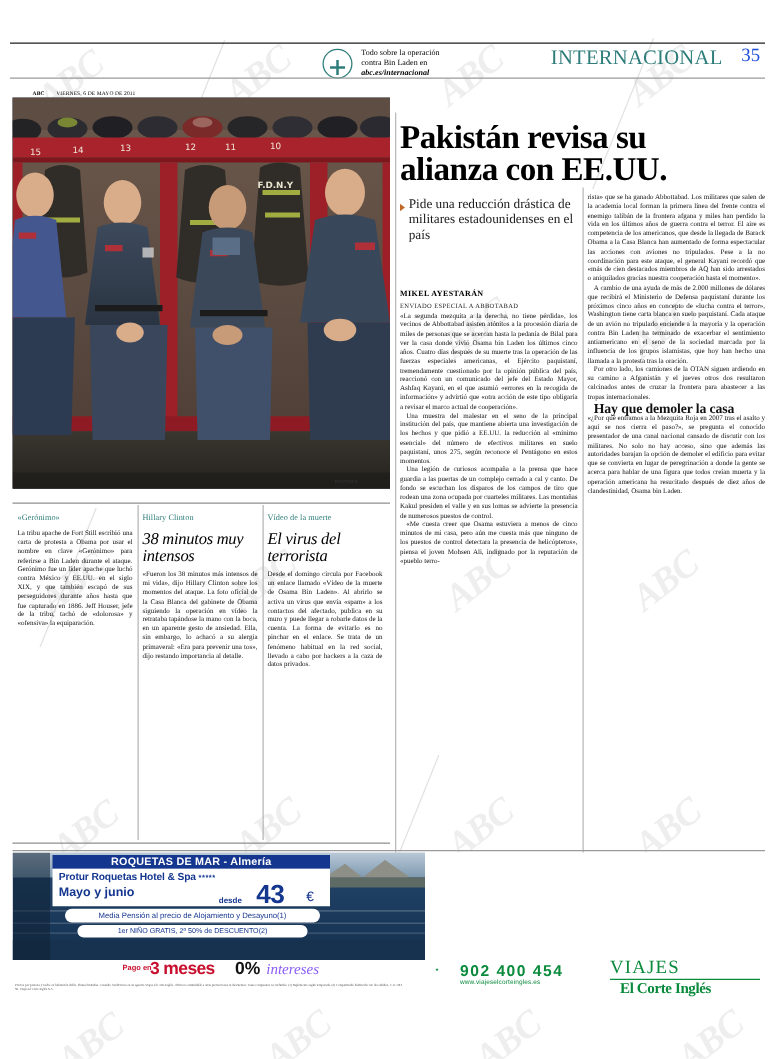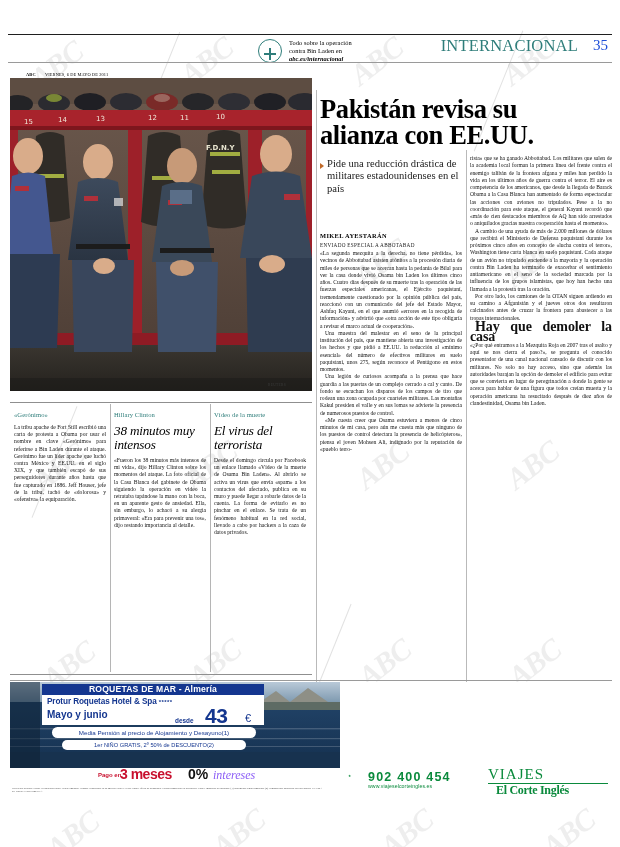"Hay que demoler la casa" .sub-sec { font-size: 14px -> 11px }
